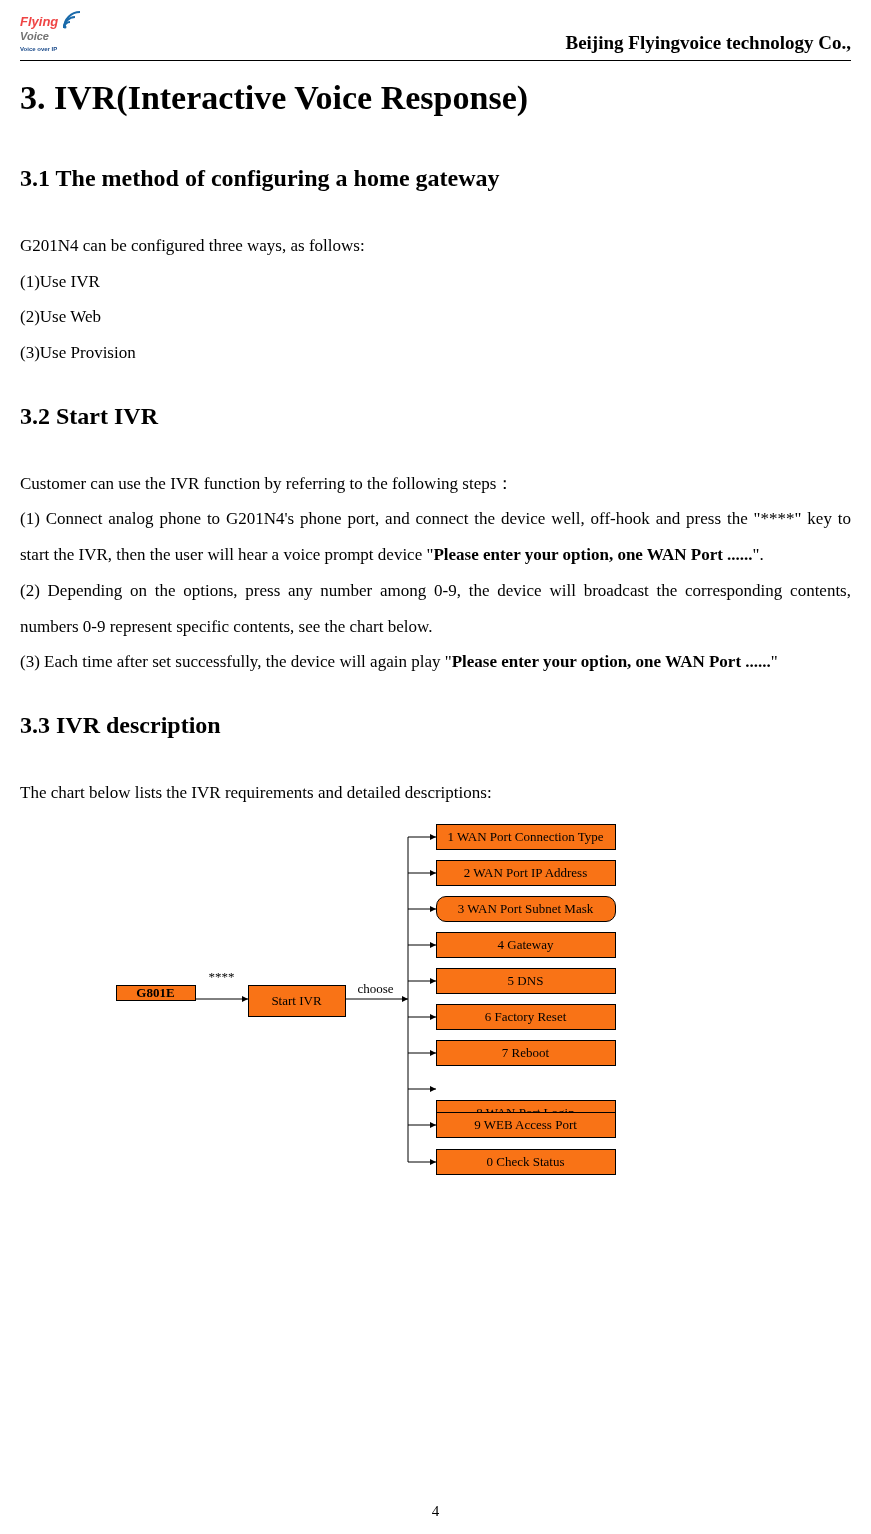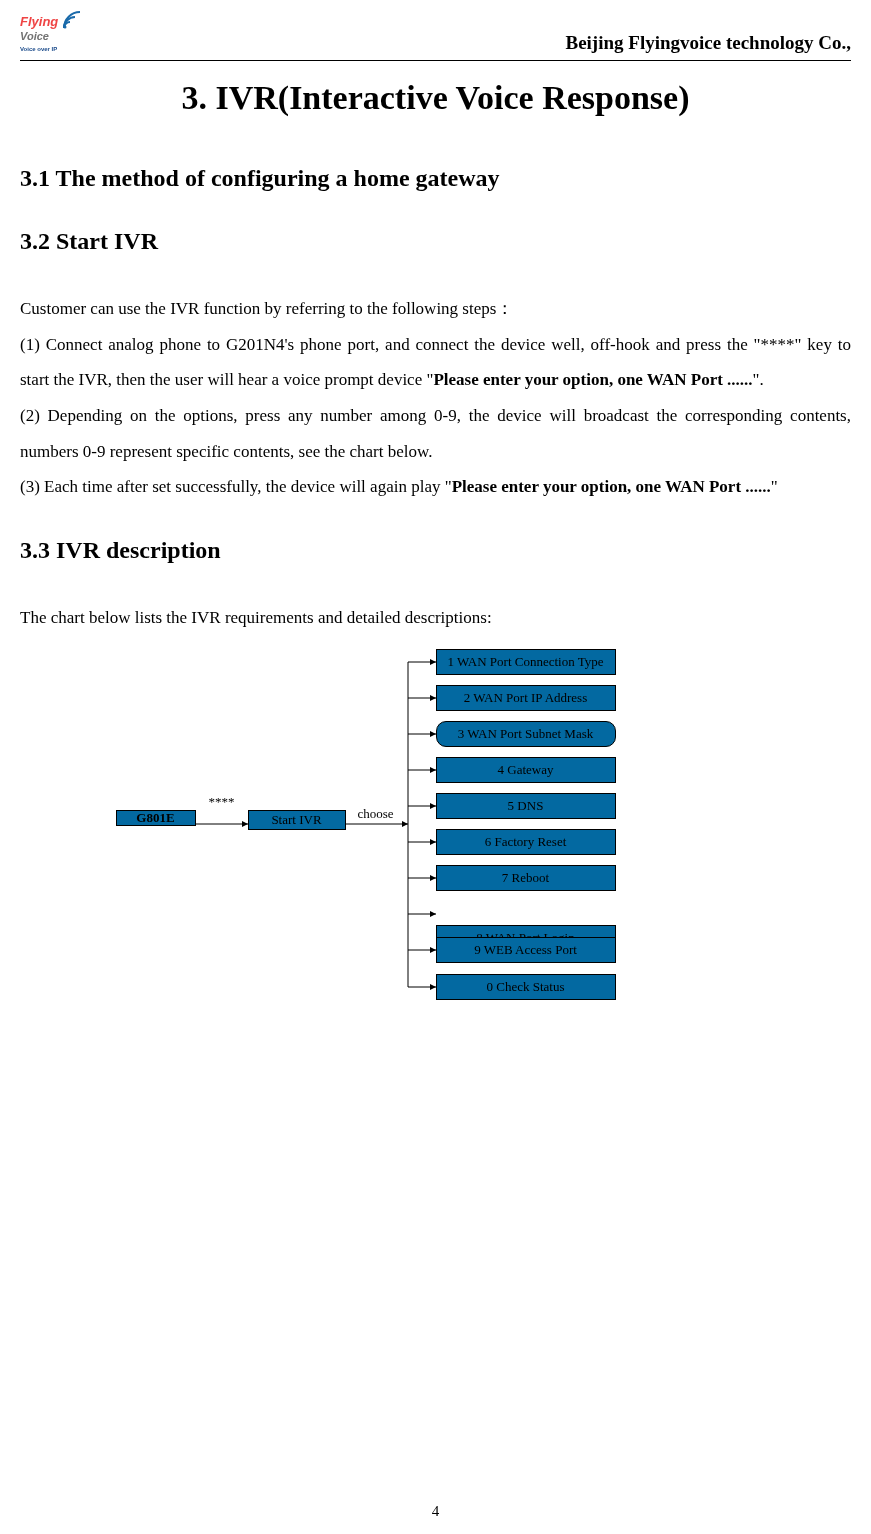"3. IVR(Interactive Voice Response)" h1 { text-align: center -> none }
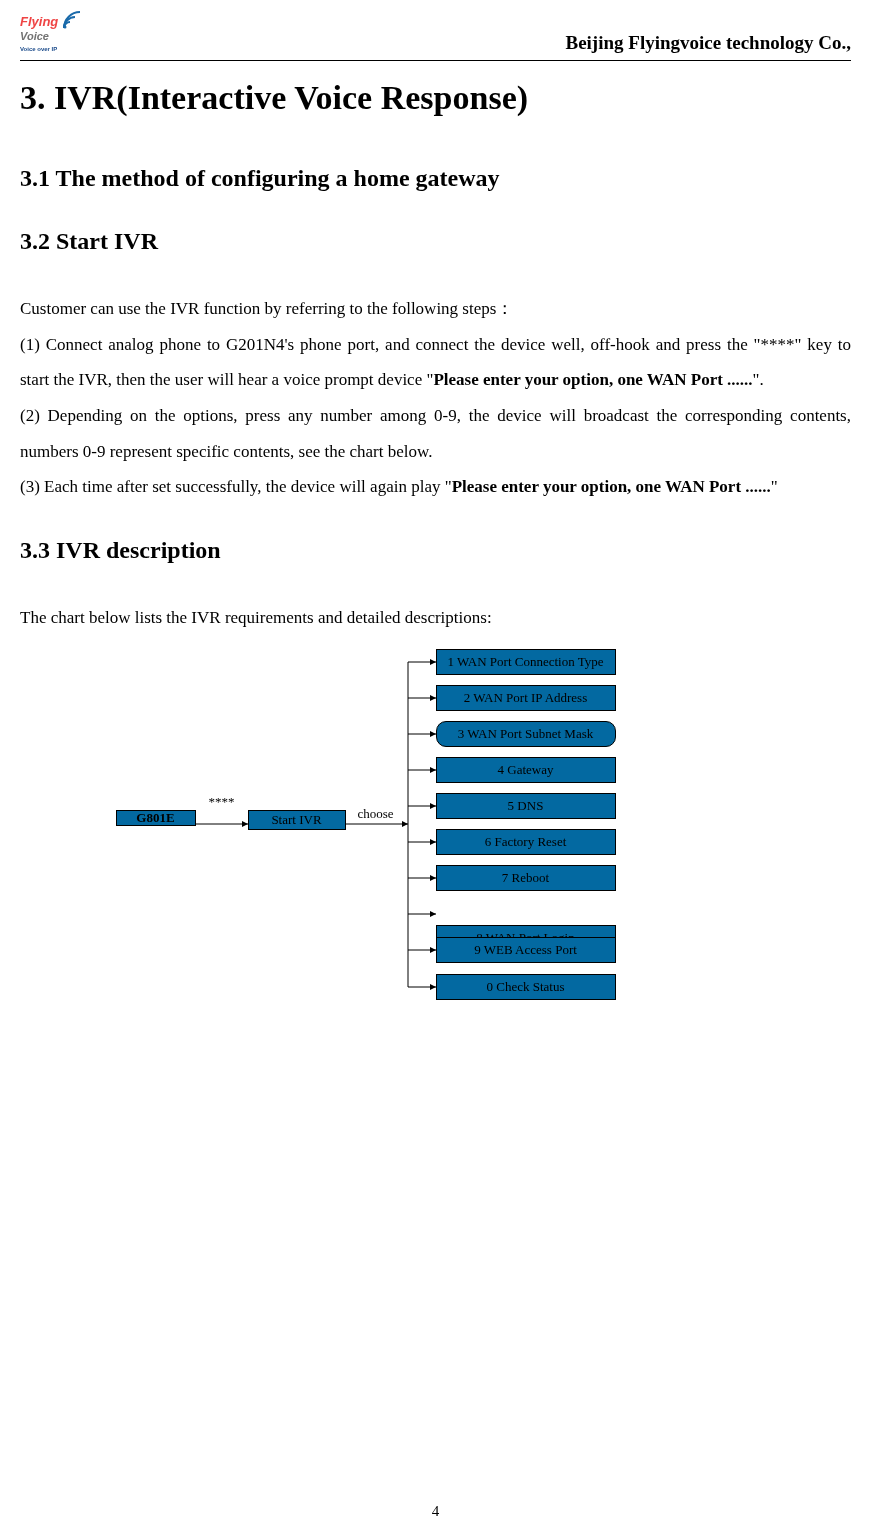"G201N4 can be configured three" div.body-text { html: none -> <div> <p>G201N4 can be configured three ways, as follows:</p> <p>(1)Use IVR</p> <p>(2)Use Web</p> <p>(3)Use Provision</p> </div> }
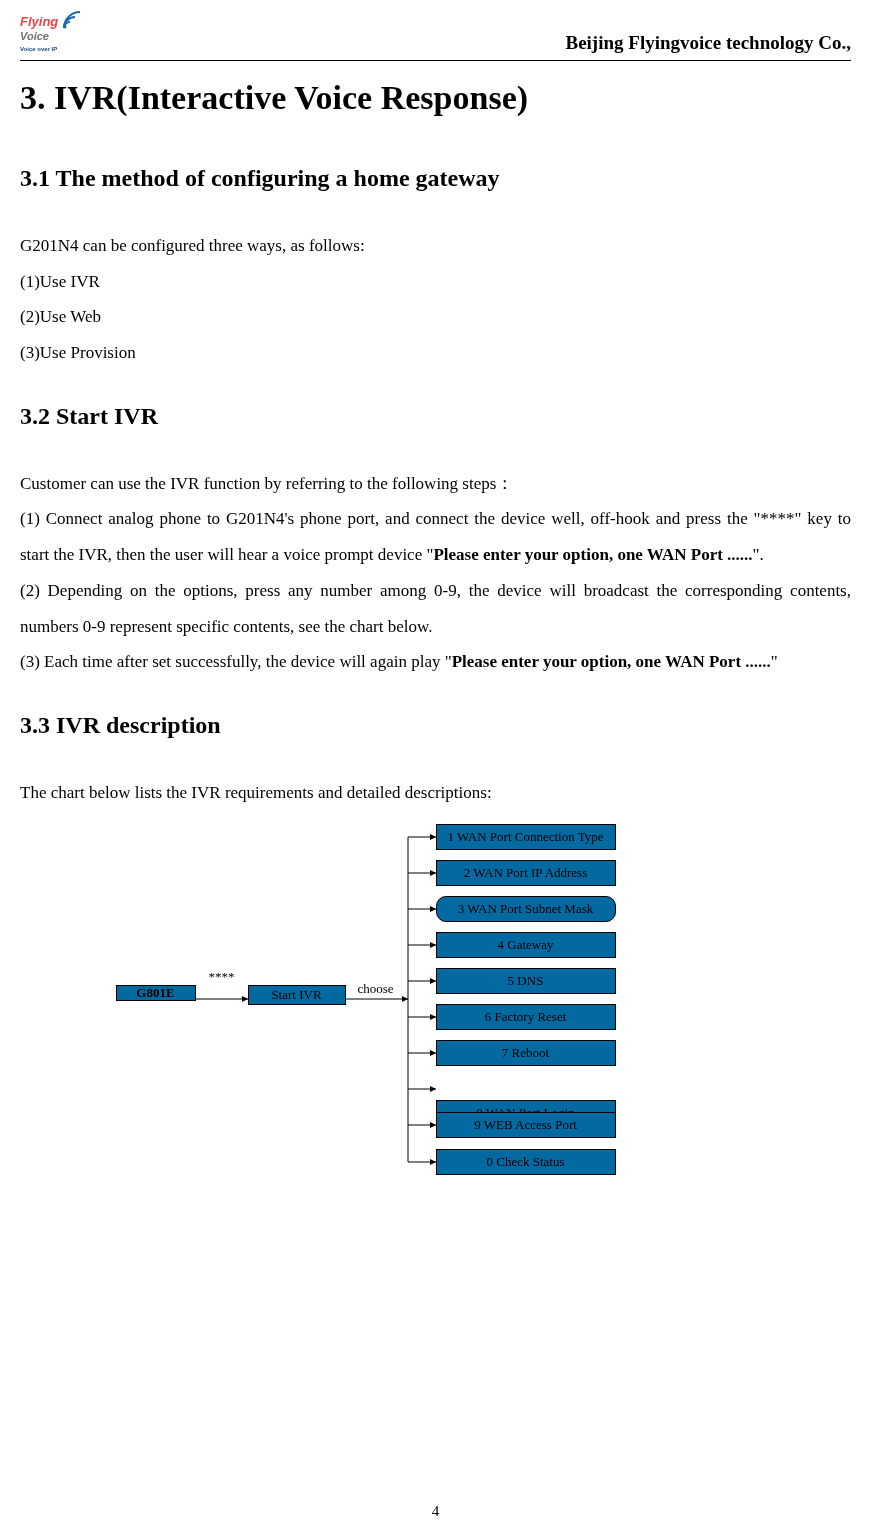"1 WAN Port Connection Type" .dbox { background: #0369a1 -> #f97316 }
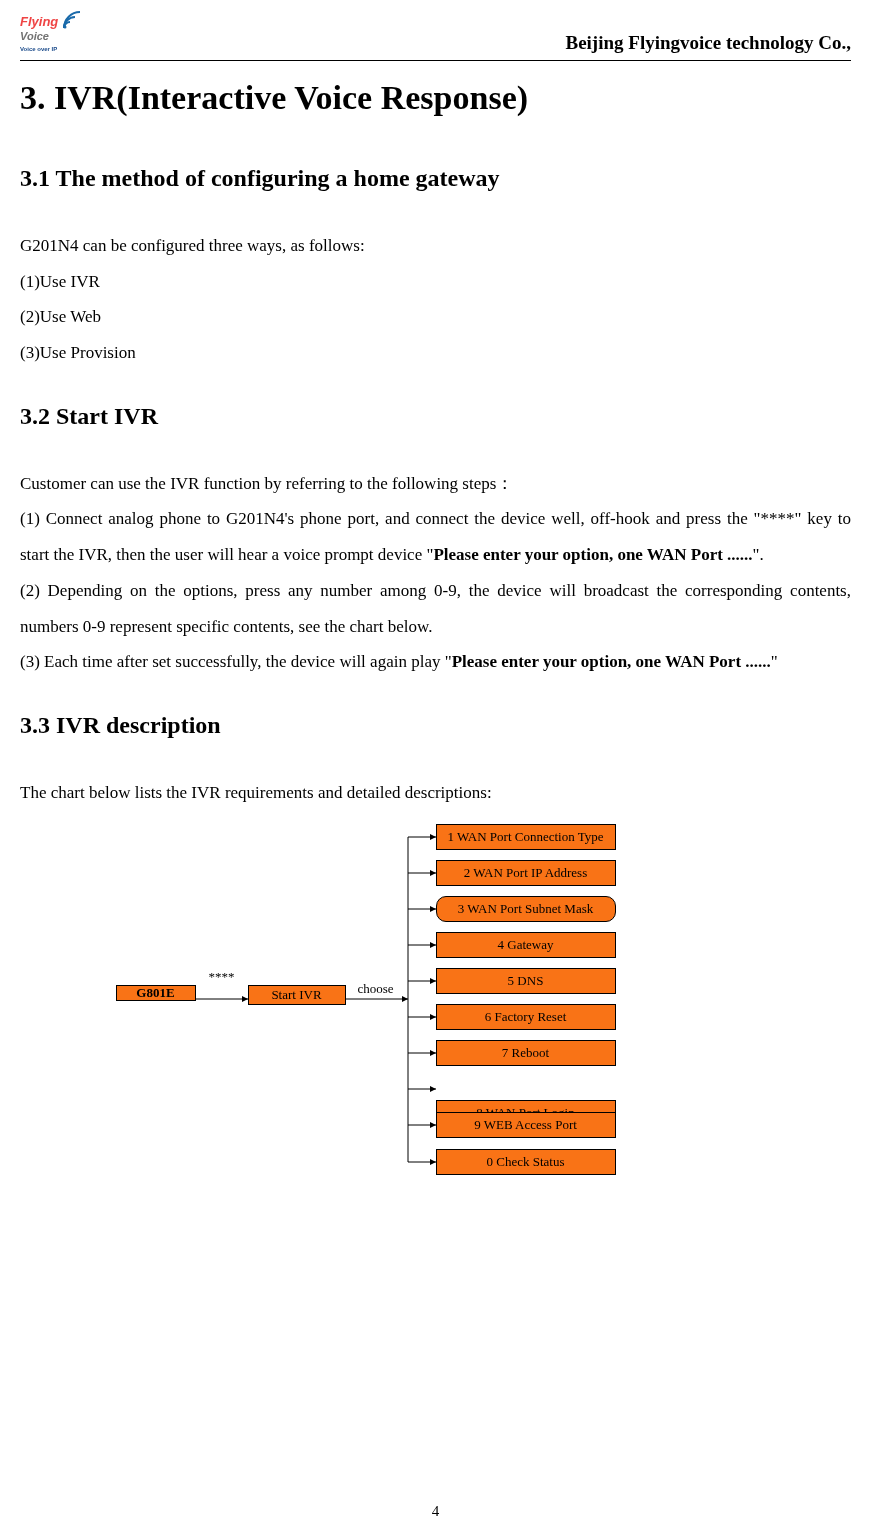"Start IVR" .mid-box { height: 20px -> 32px }
